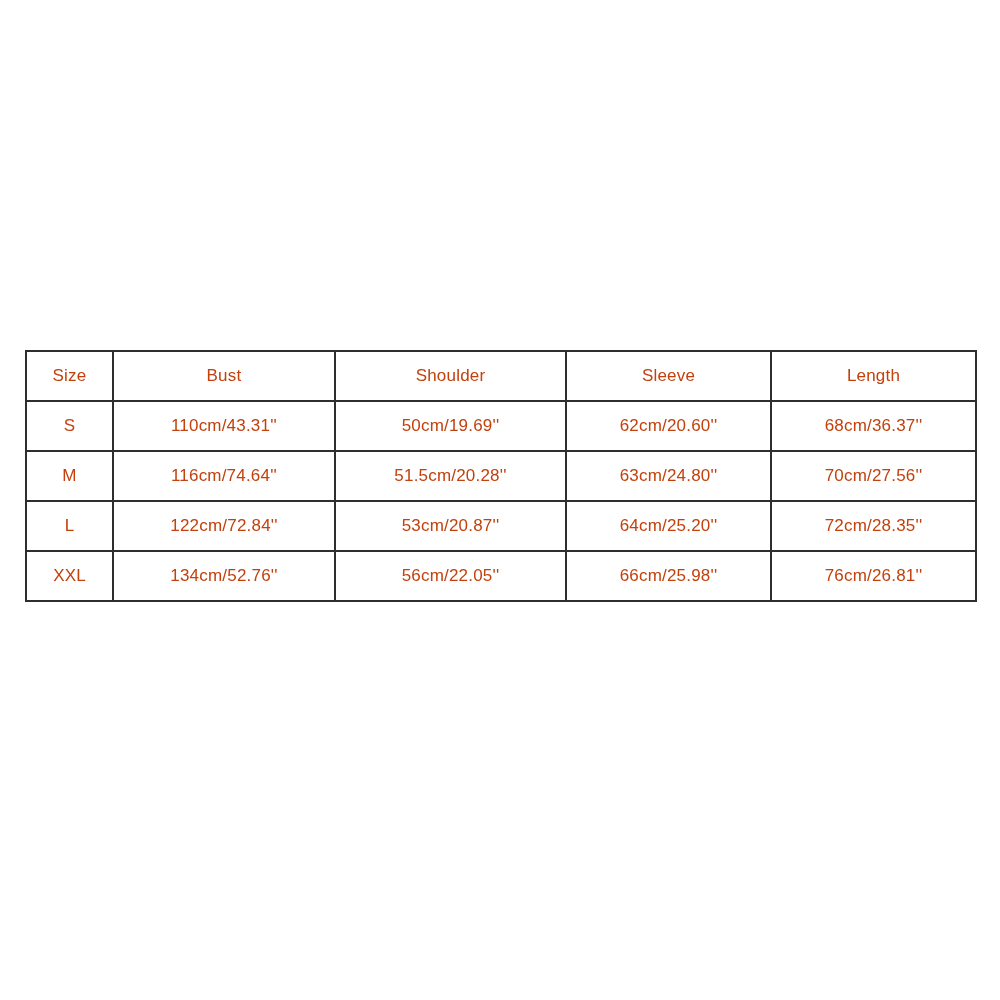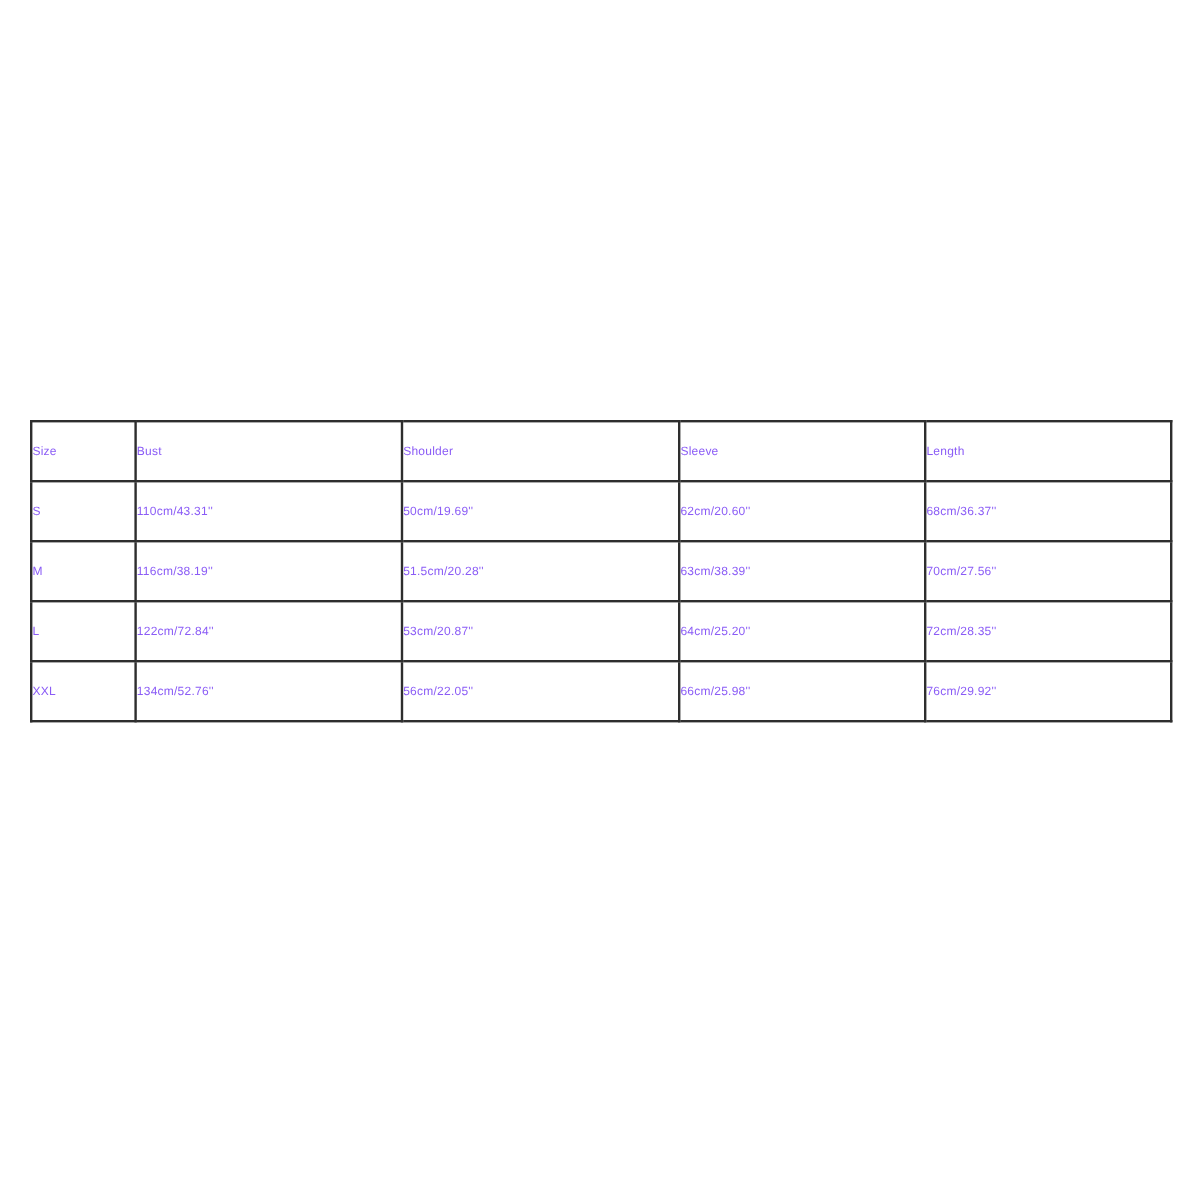"Size" table.size-chart th, table.size-chart td { color: #8b5cf6 -> #c2410c; font-size: 10px -> 17px; text-align: left -> center }
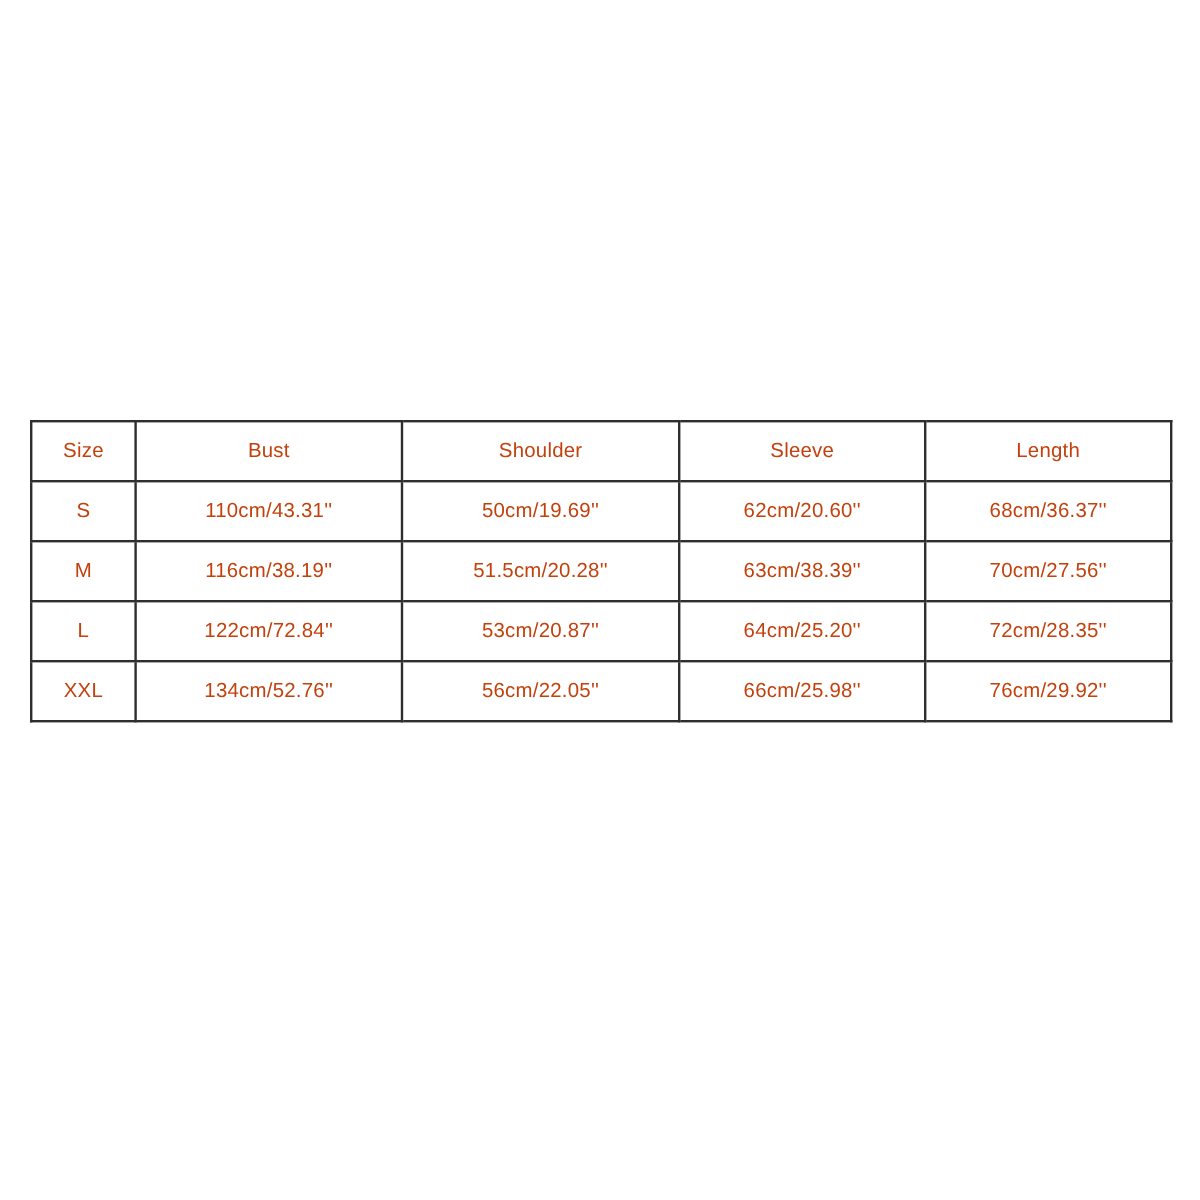"116cm/38.19''" td { text: 116cm/38.19'' -> 116cm/74.64'' }
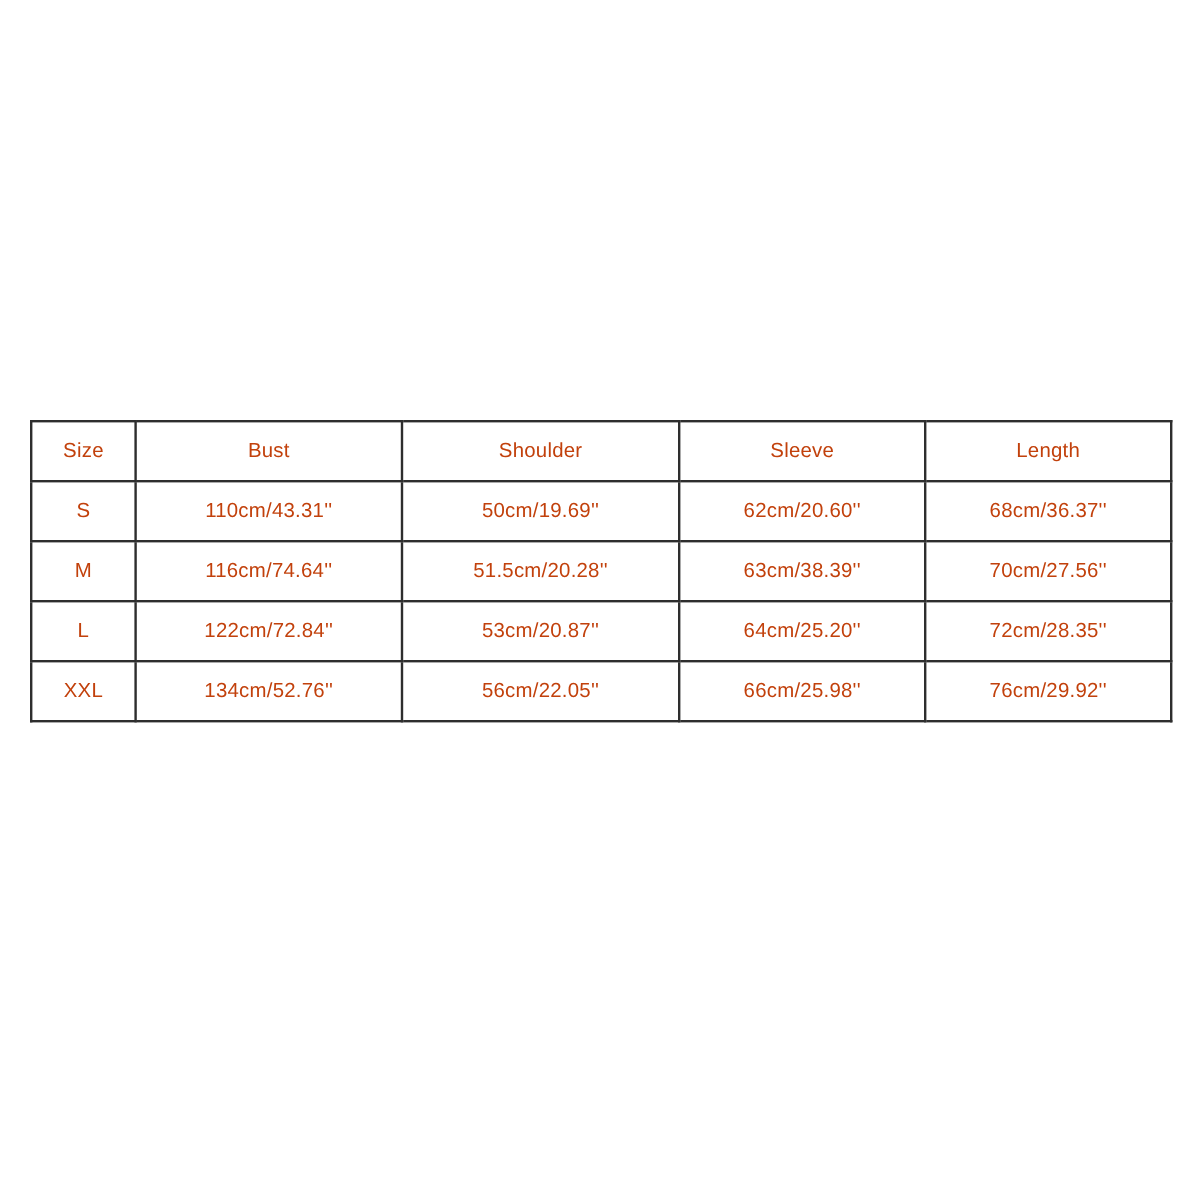"63cm/38.39''" td { text: 63cm/38.39'' -> 63cm/24.80'' }
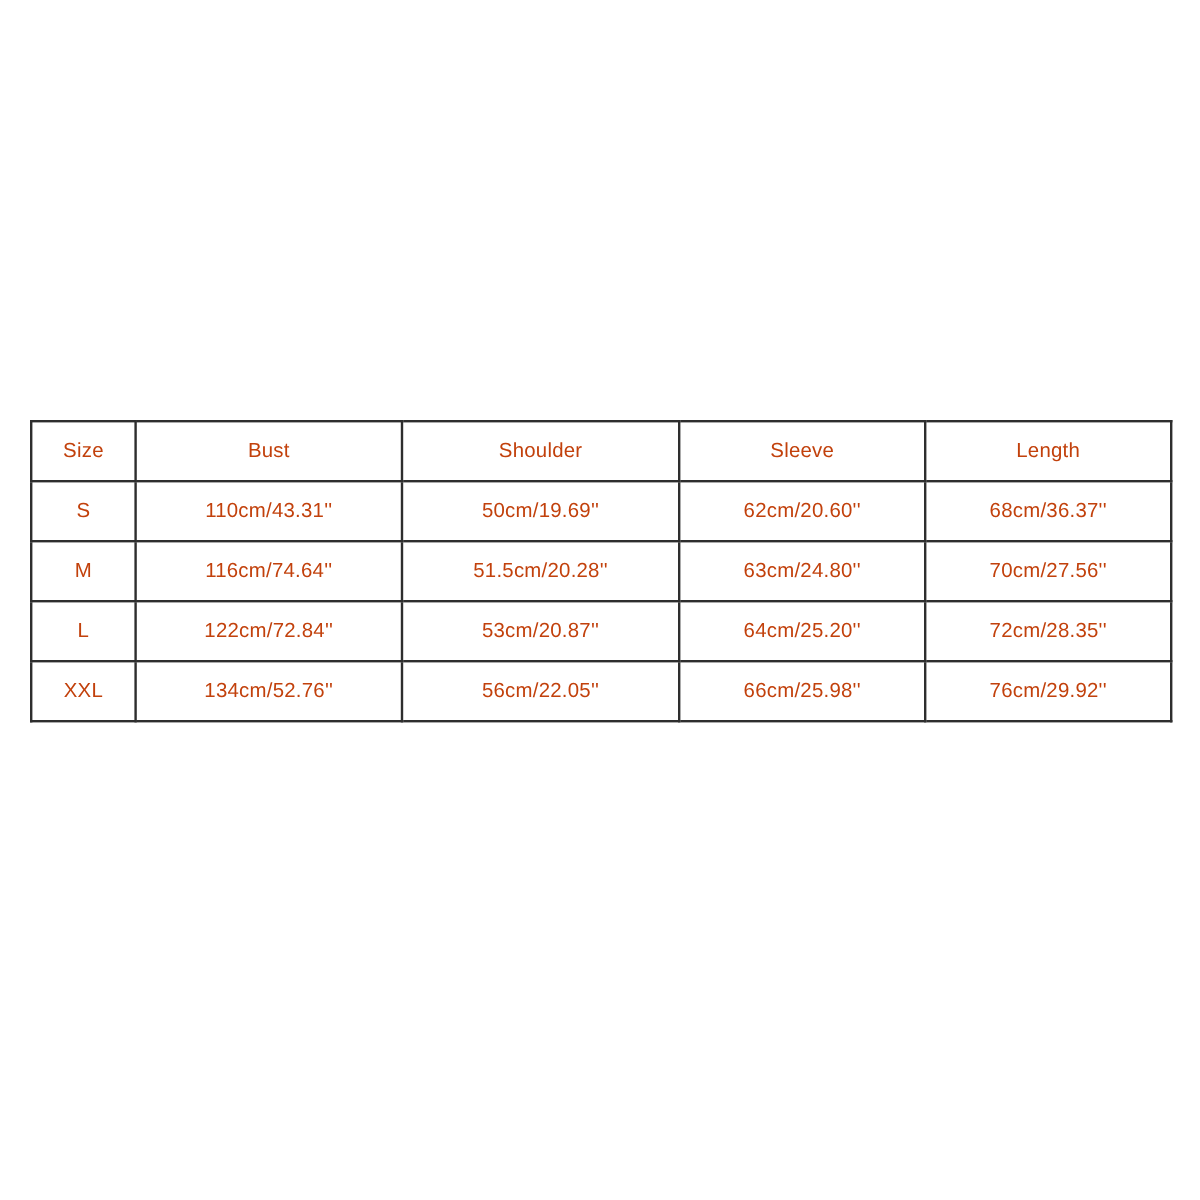"76cm/29.92''" td { text: 76cm/29.92'' -> 76cm/26.81'' }
